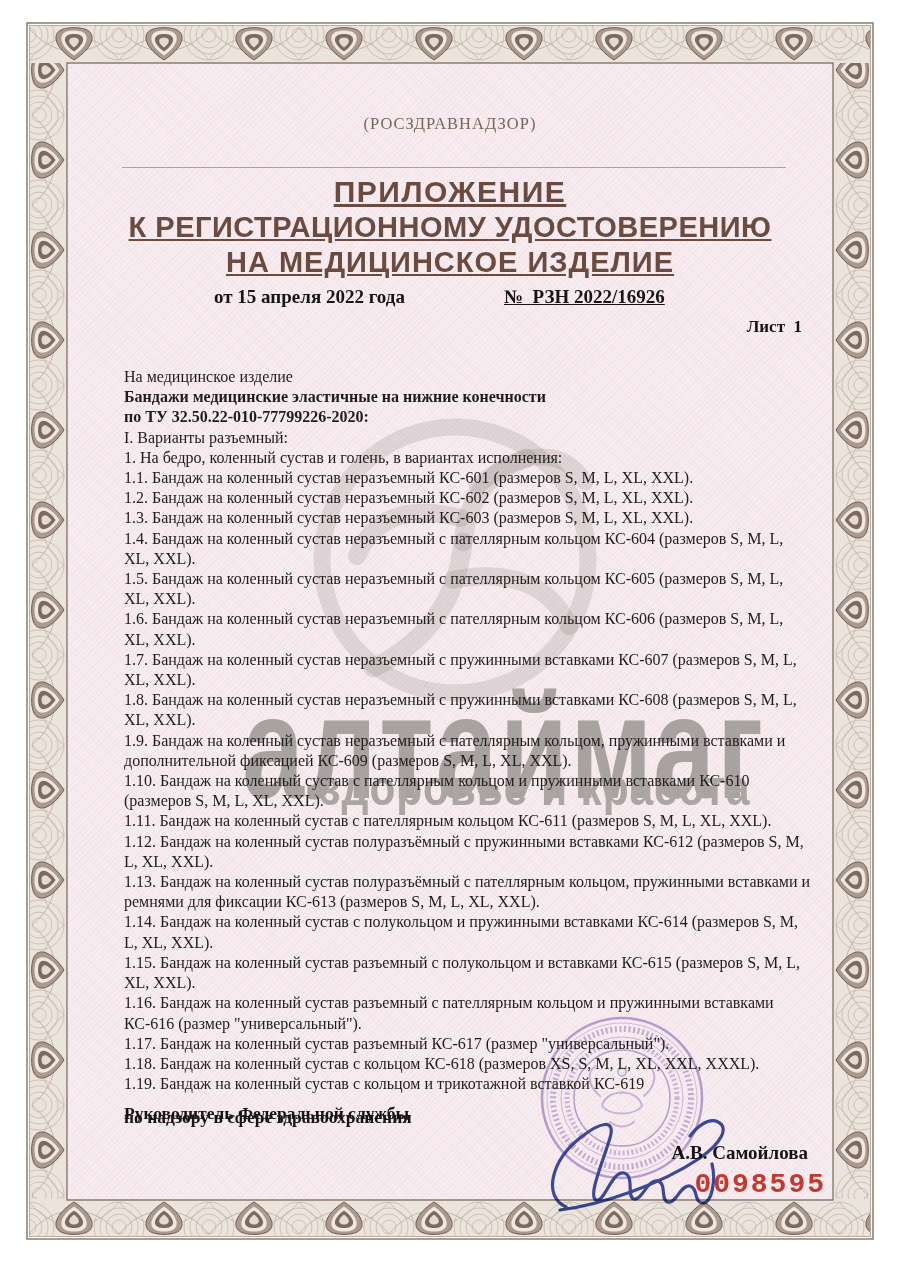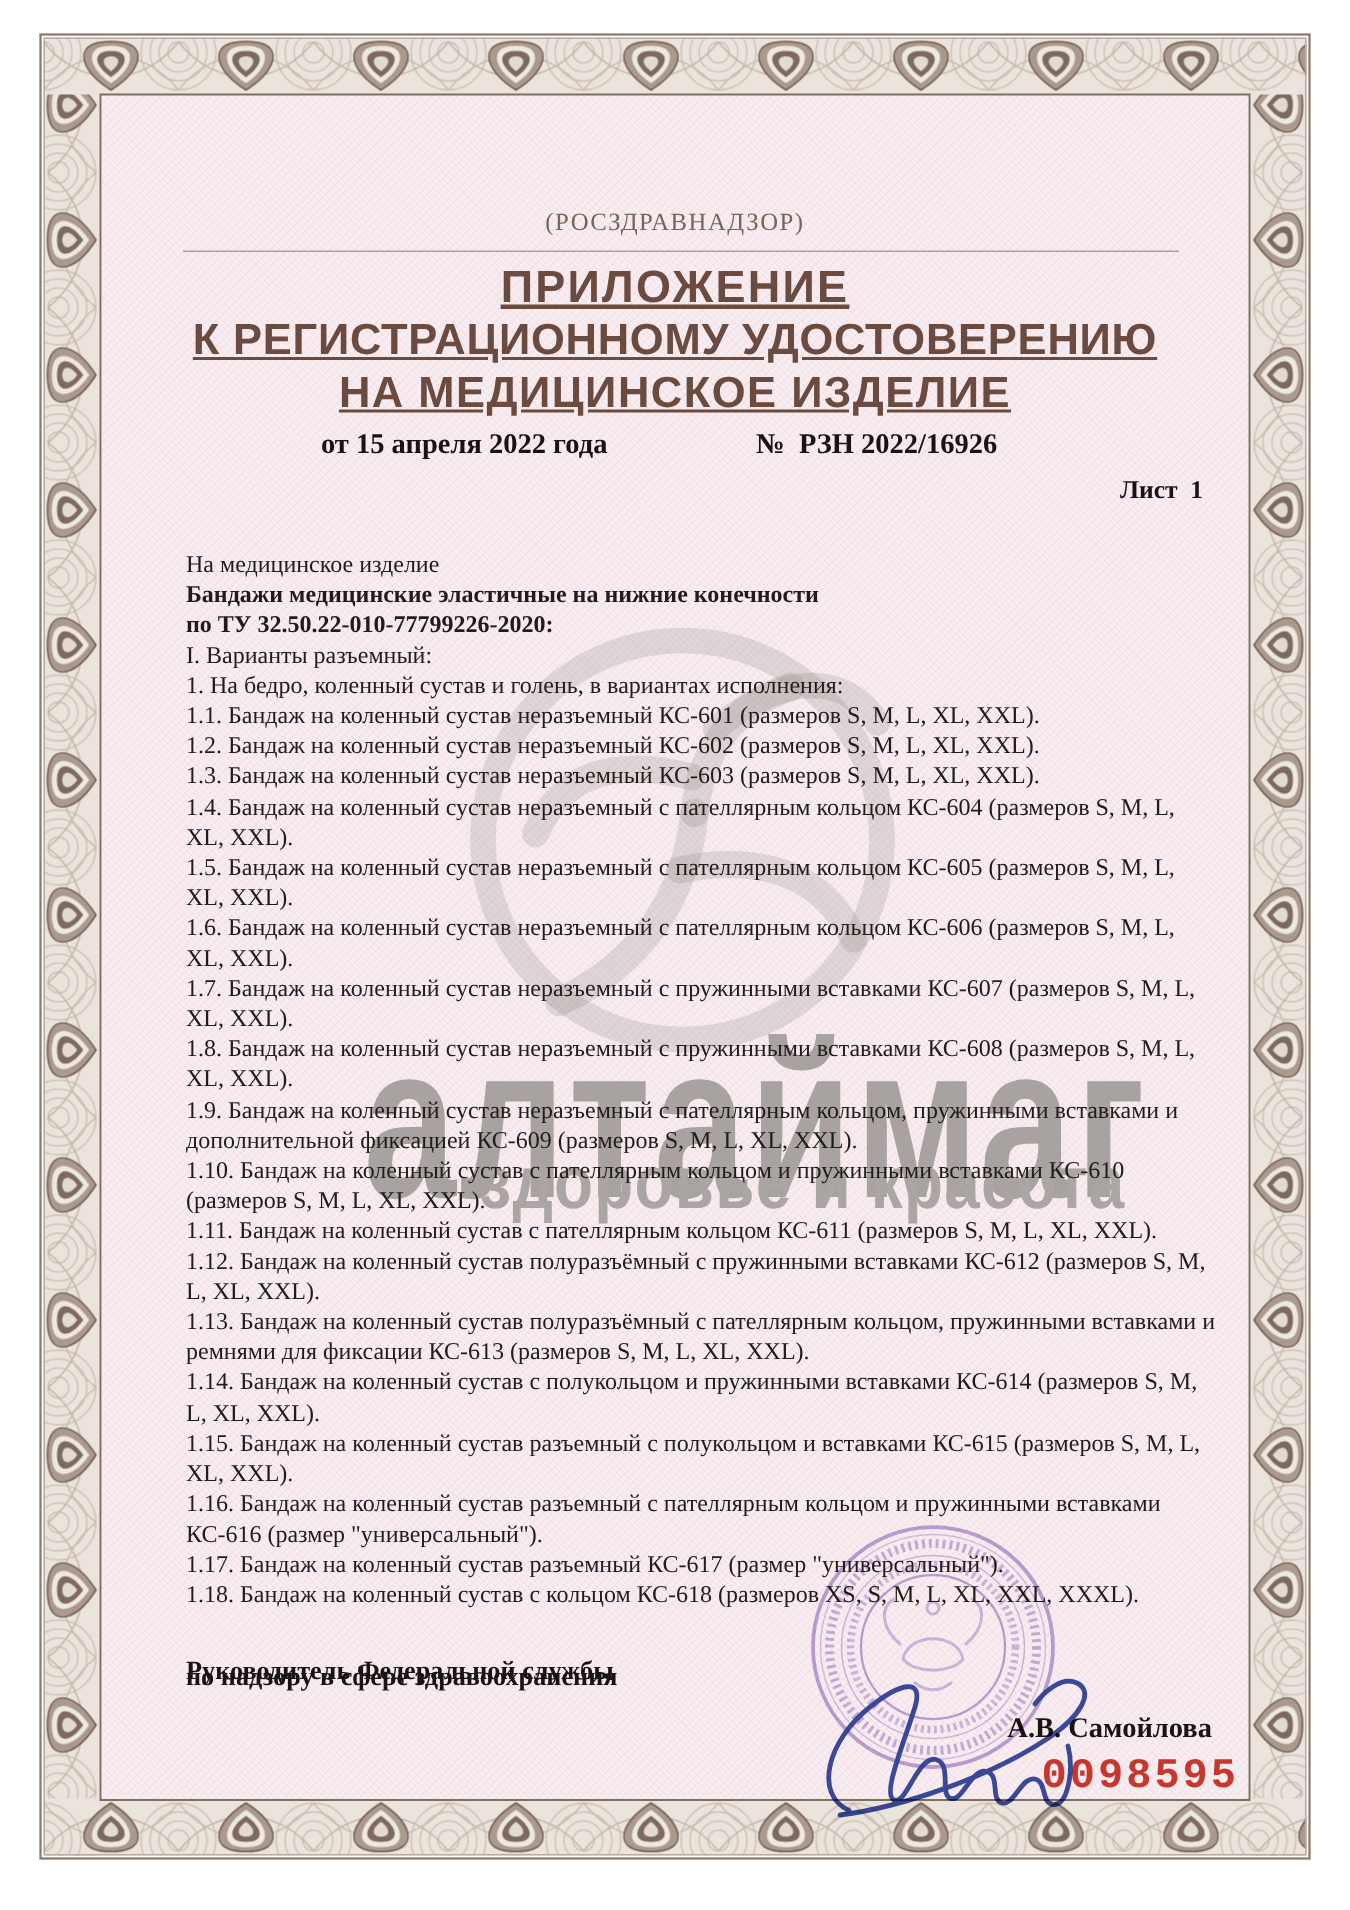"(РОСЗДРАВНАДЗОР)" .agency2 { top: 75px -> 51px }
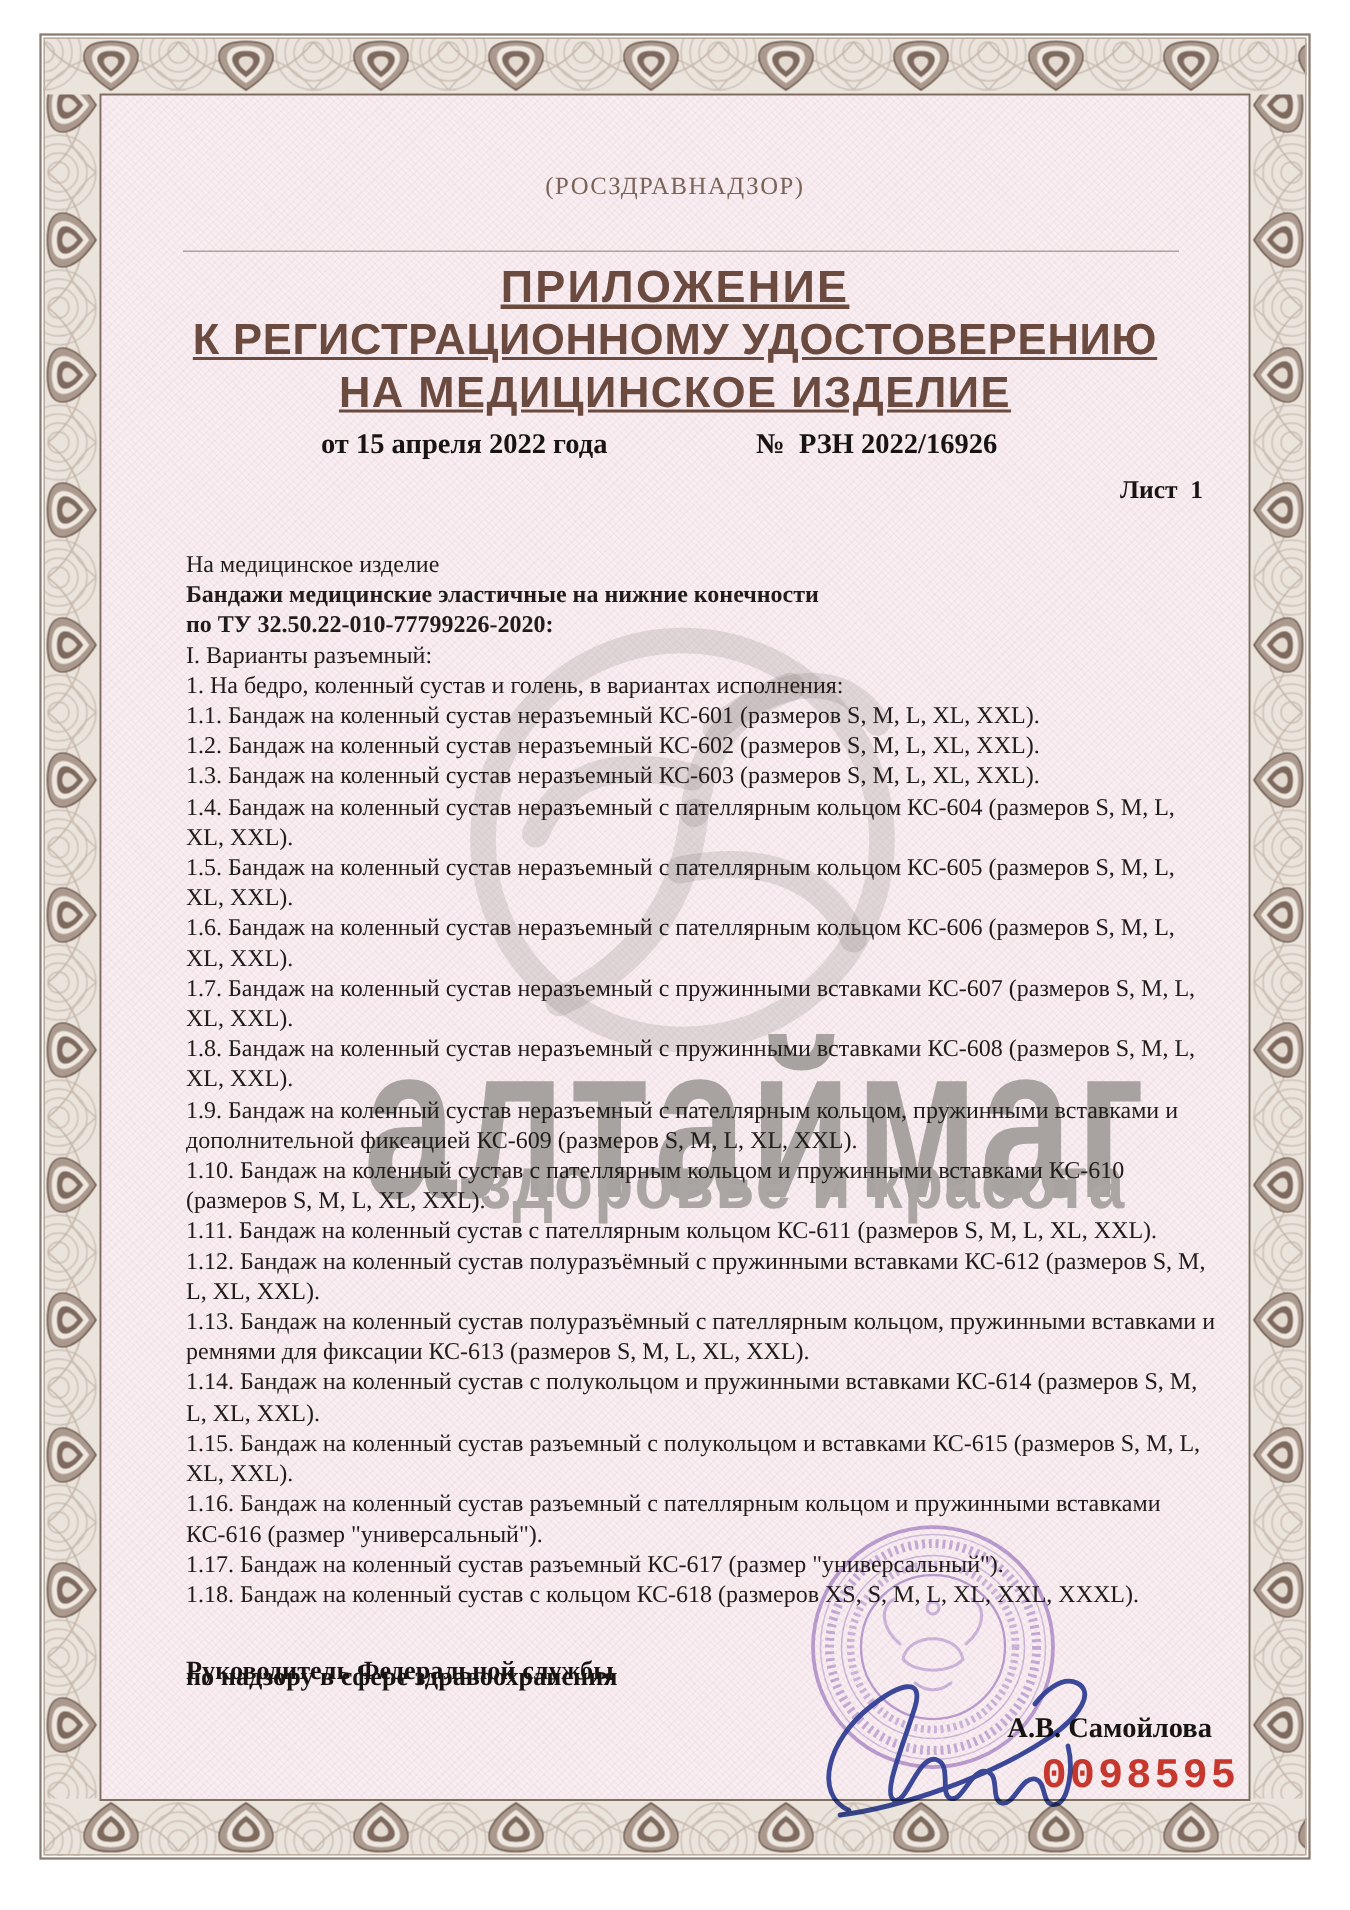"№ РЗН 2022/16926" .reg-number { text-decoration: none -> underline }
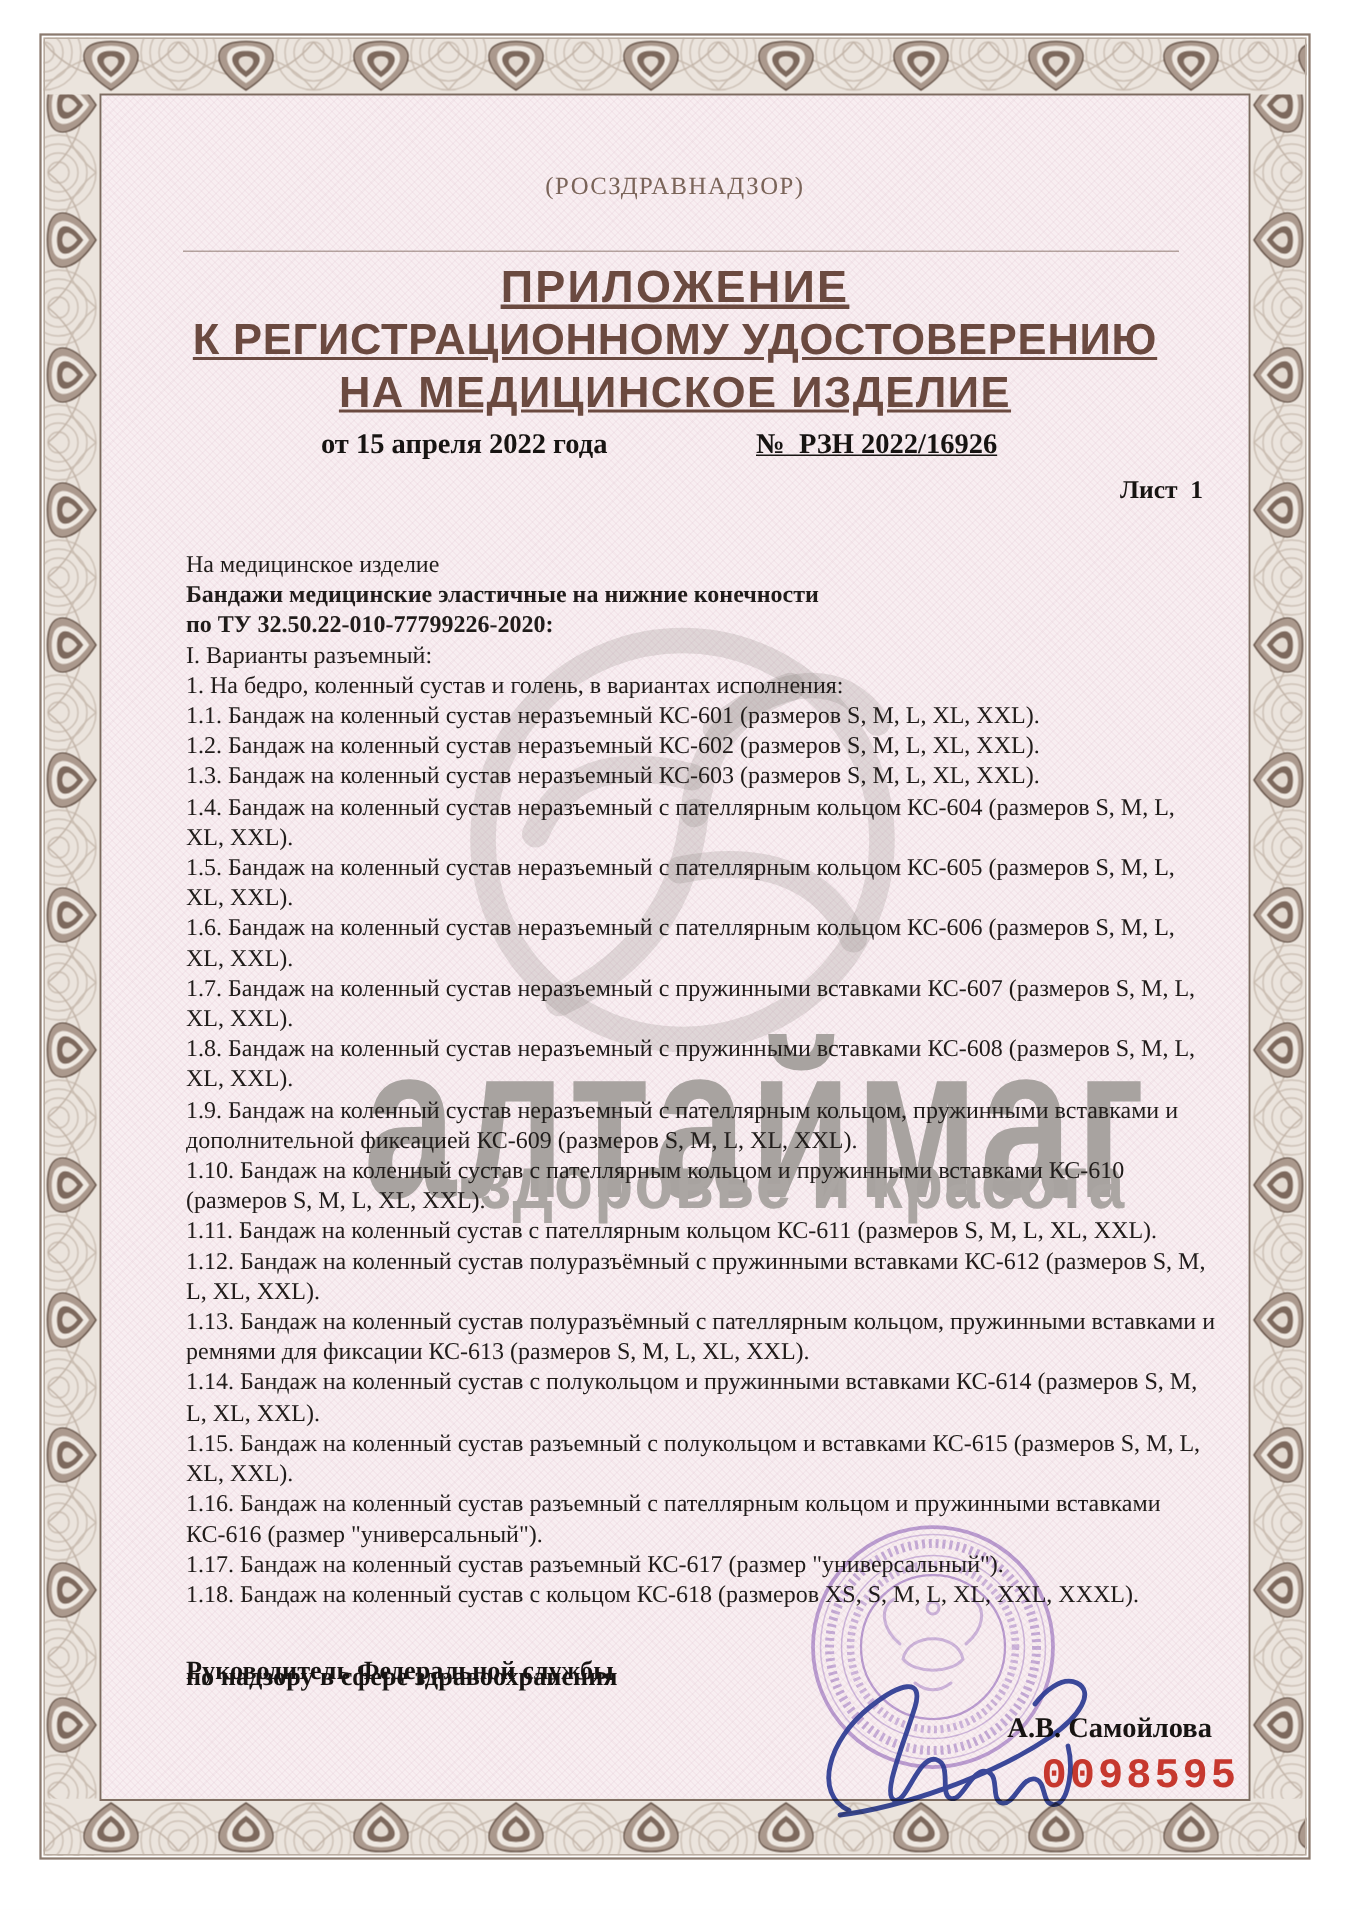"1.19. Бандаж на коленный сустав" div { html: none -> <div>1.19. Бандаж на коленный сустав с кольцом и трикотажной вставкой КС-619</div> }
